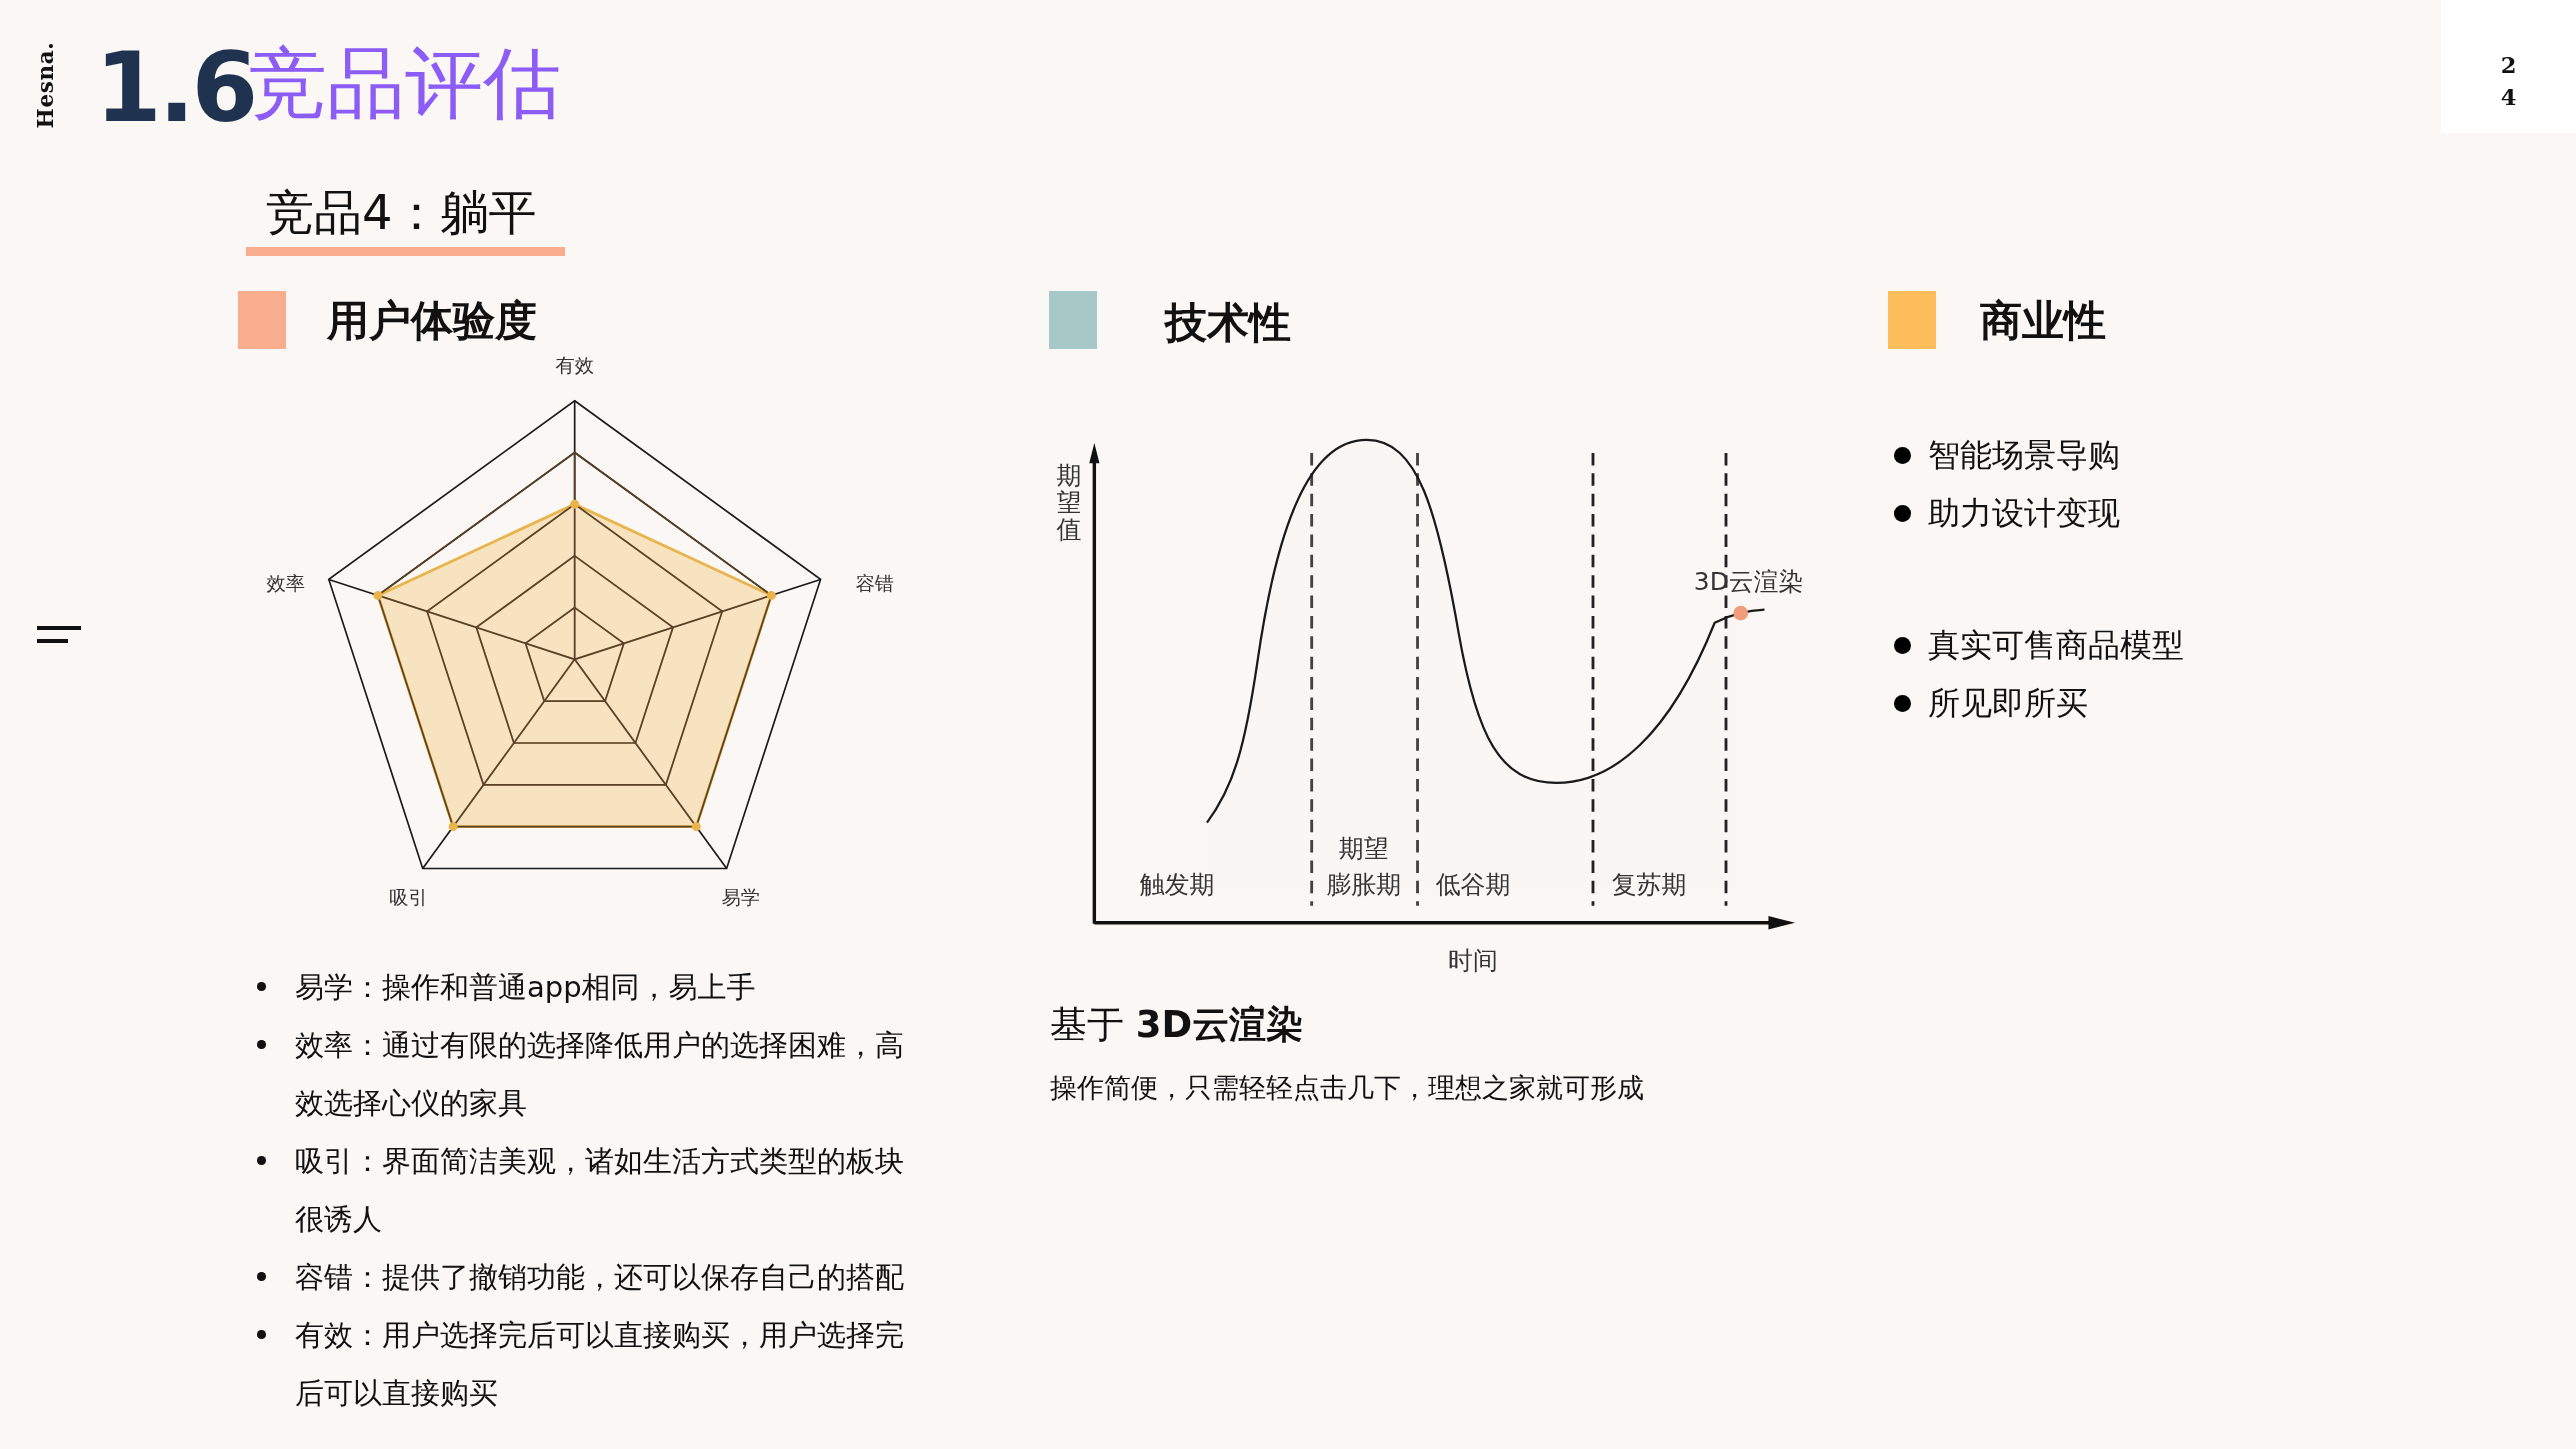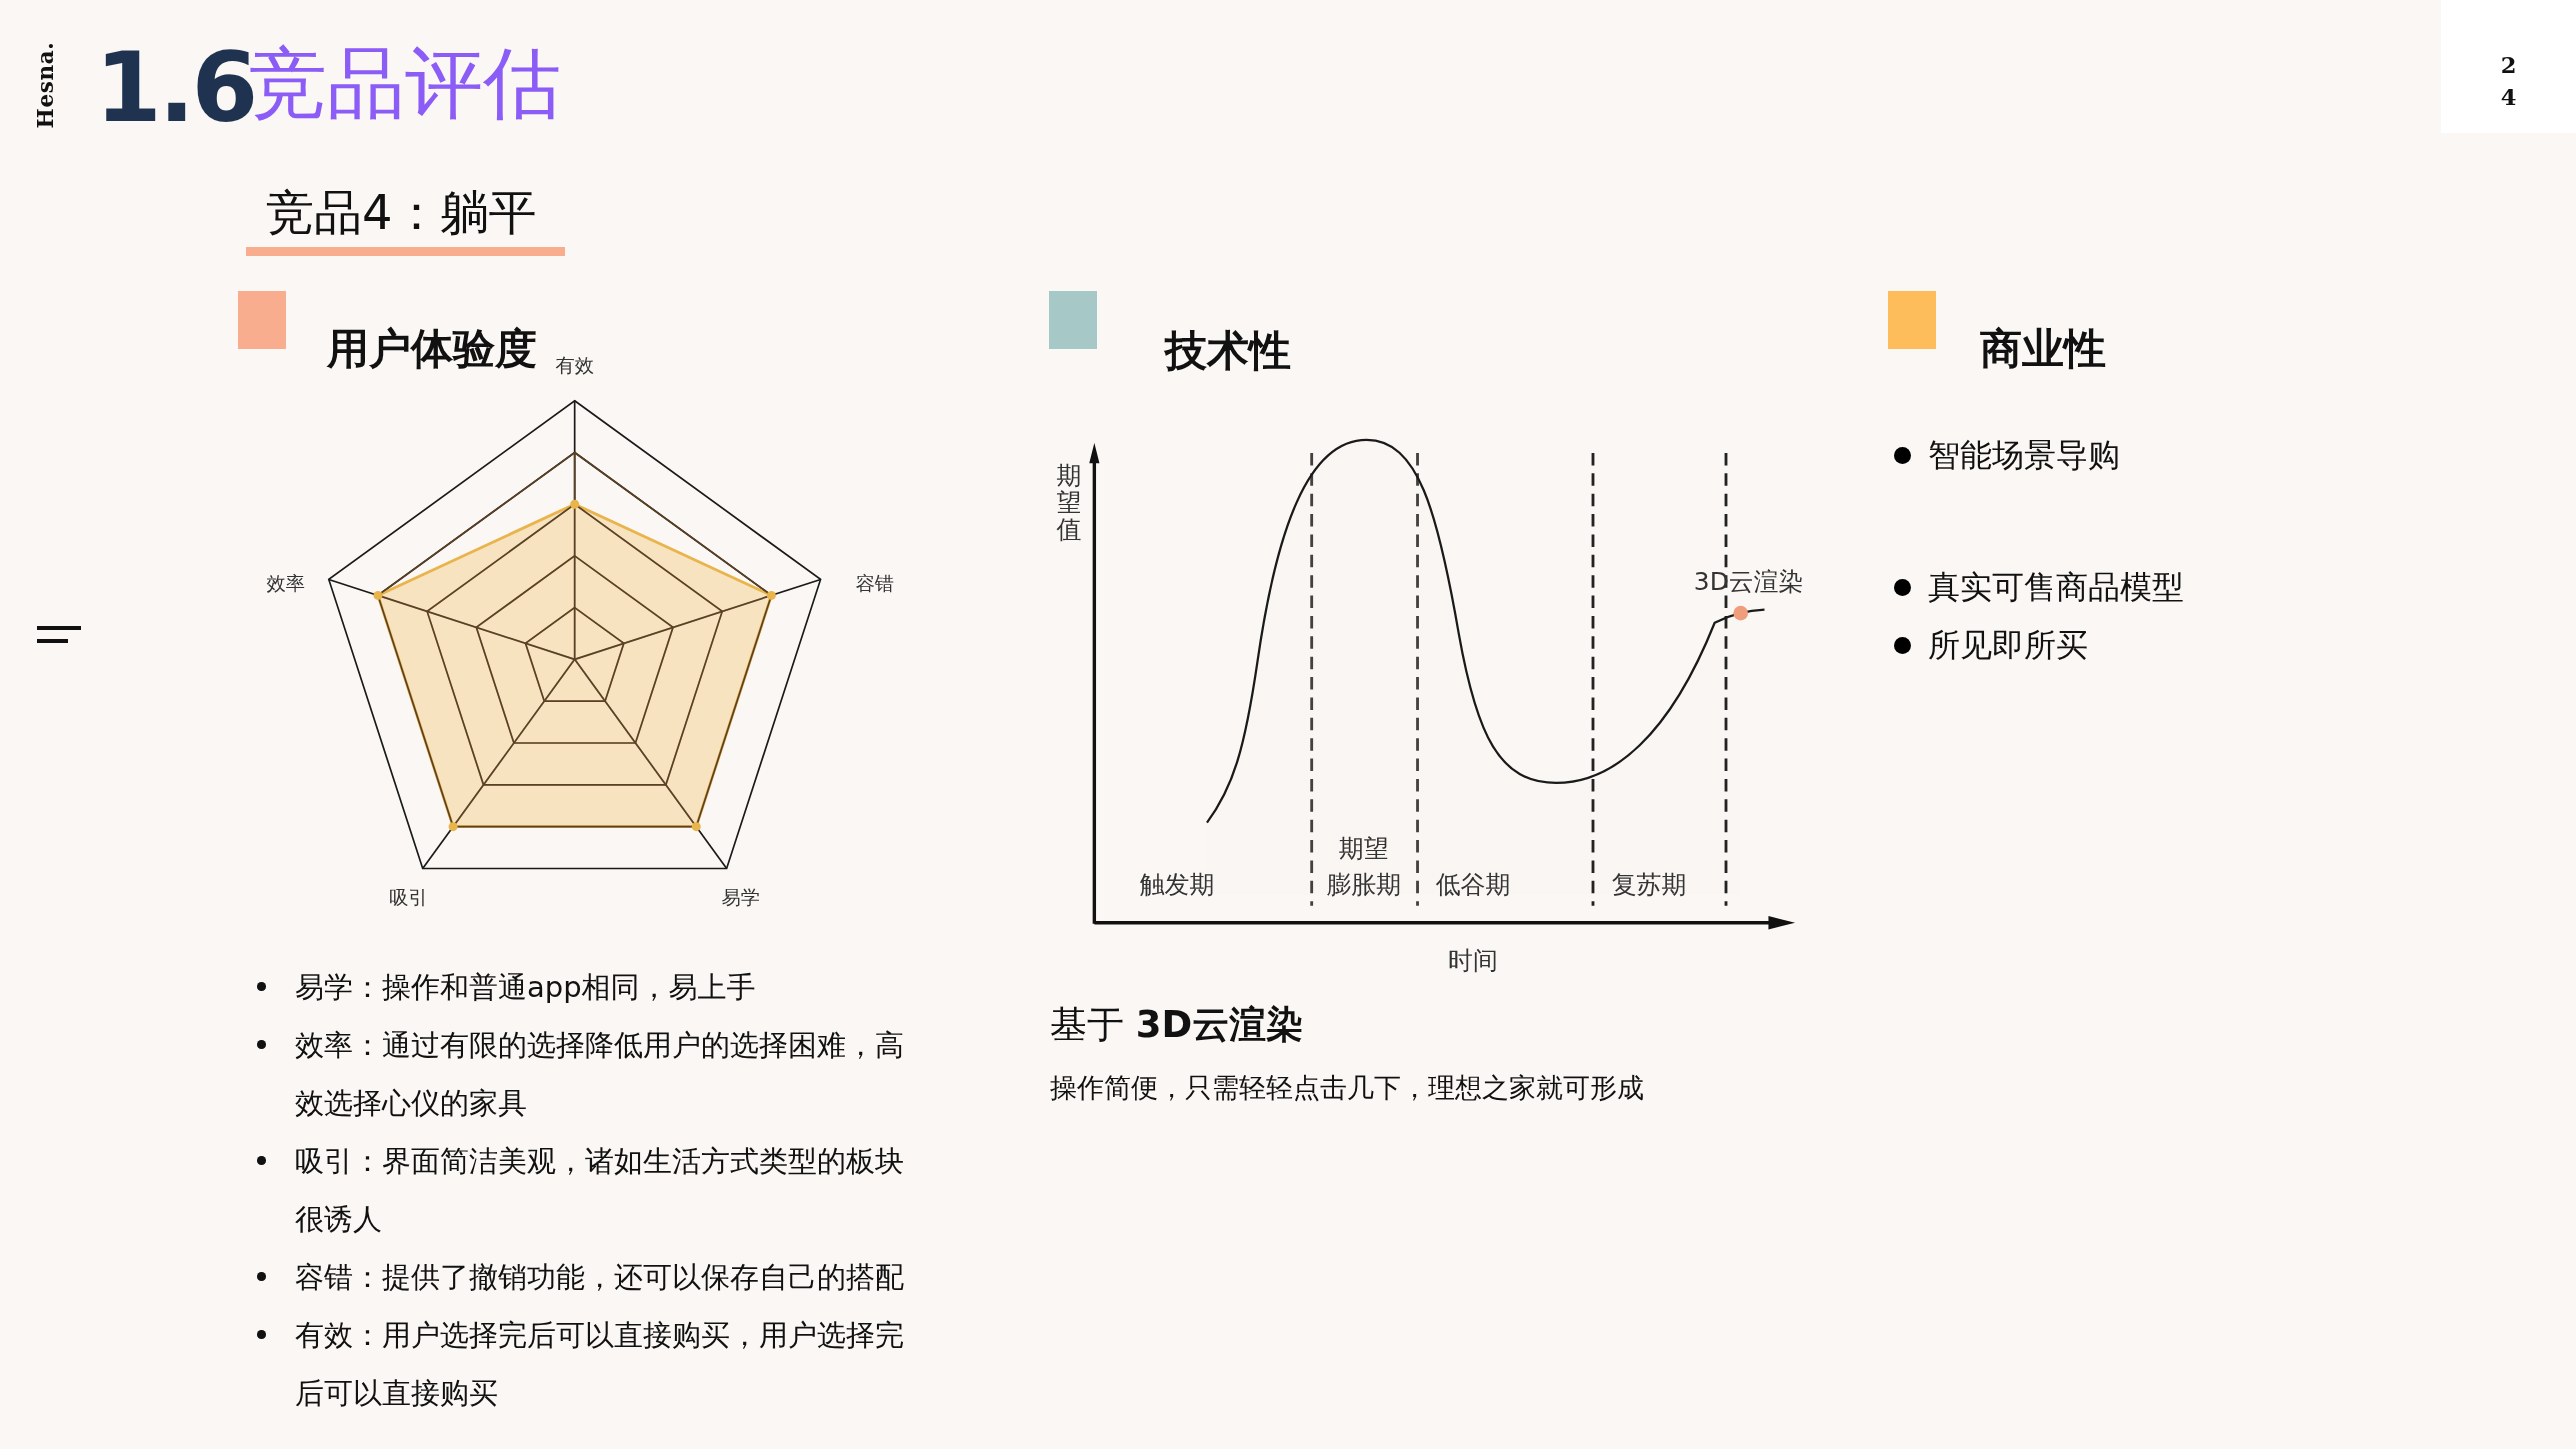"用户体验度" .h2 { margin-top: 28px -> none }
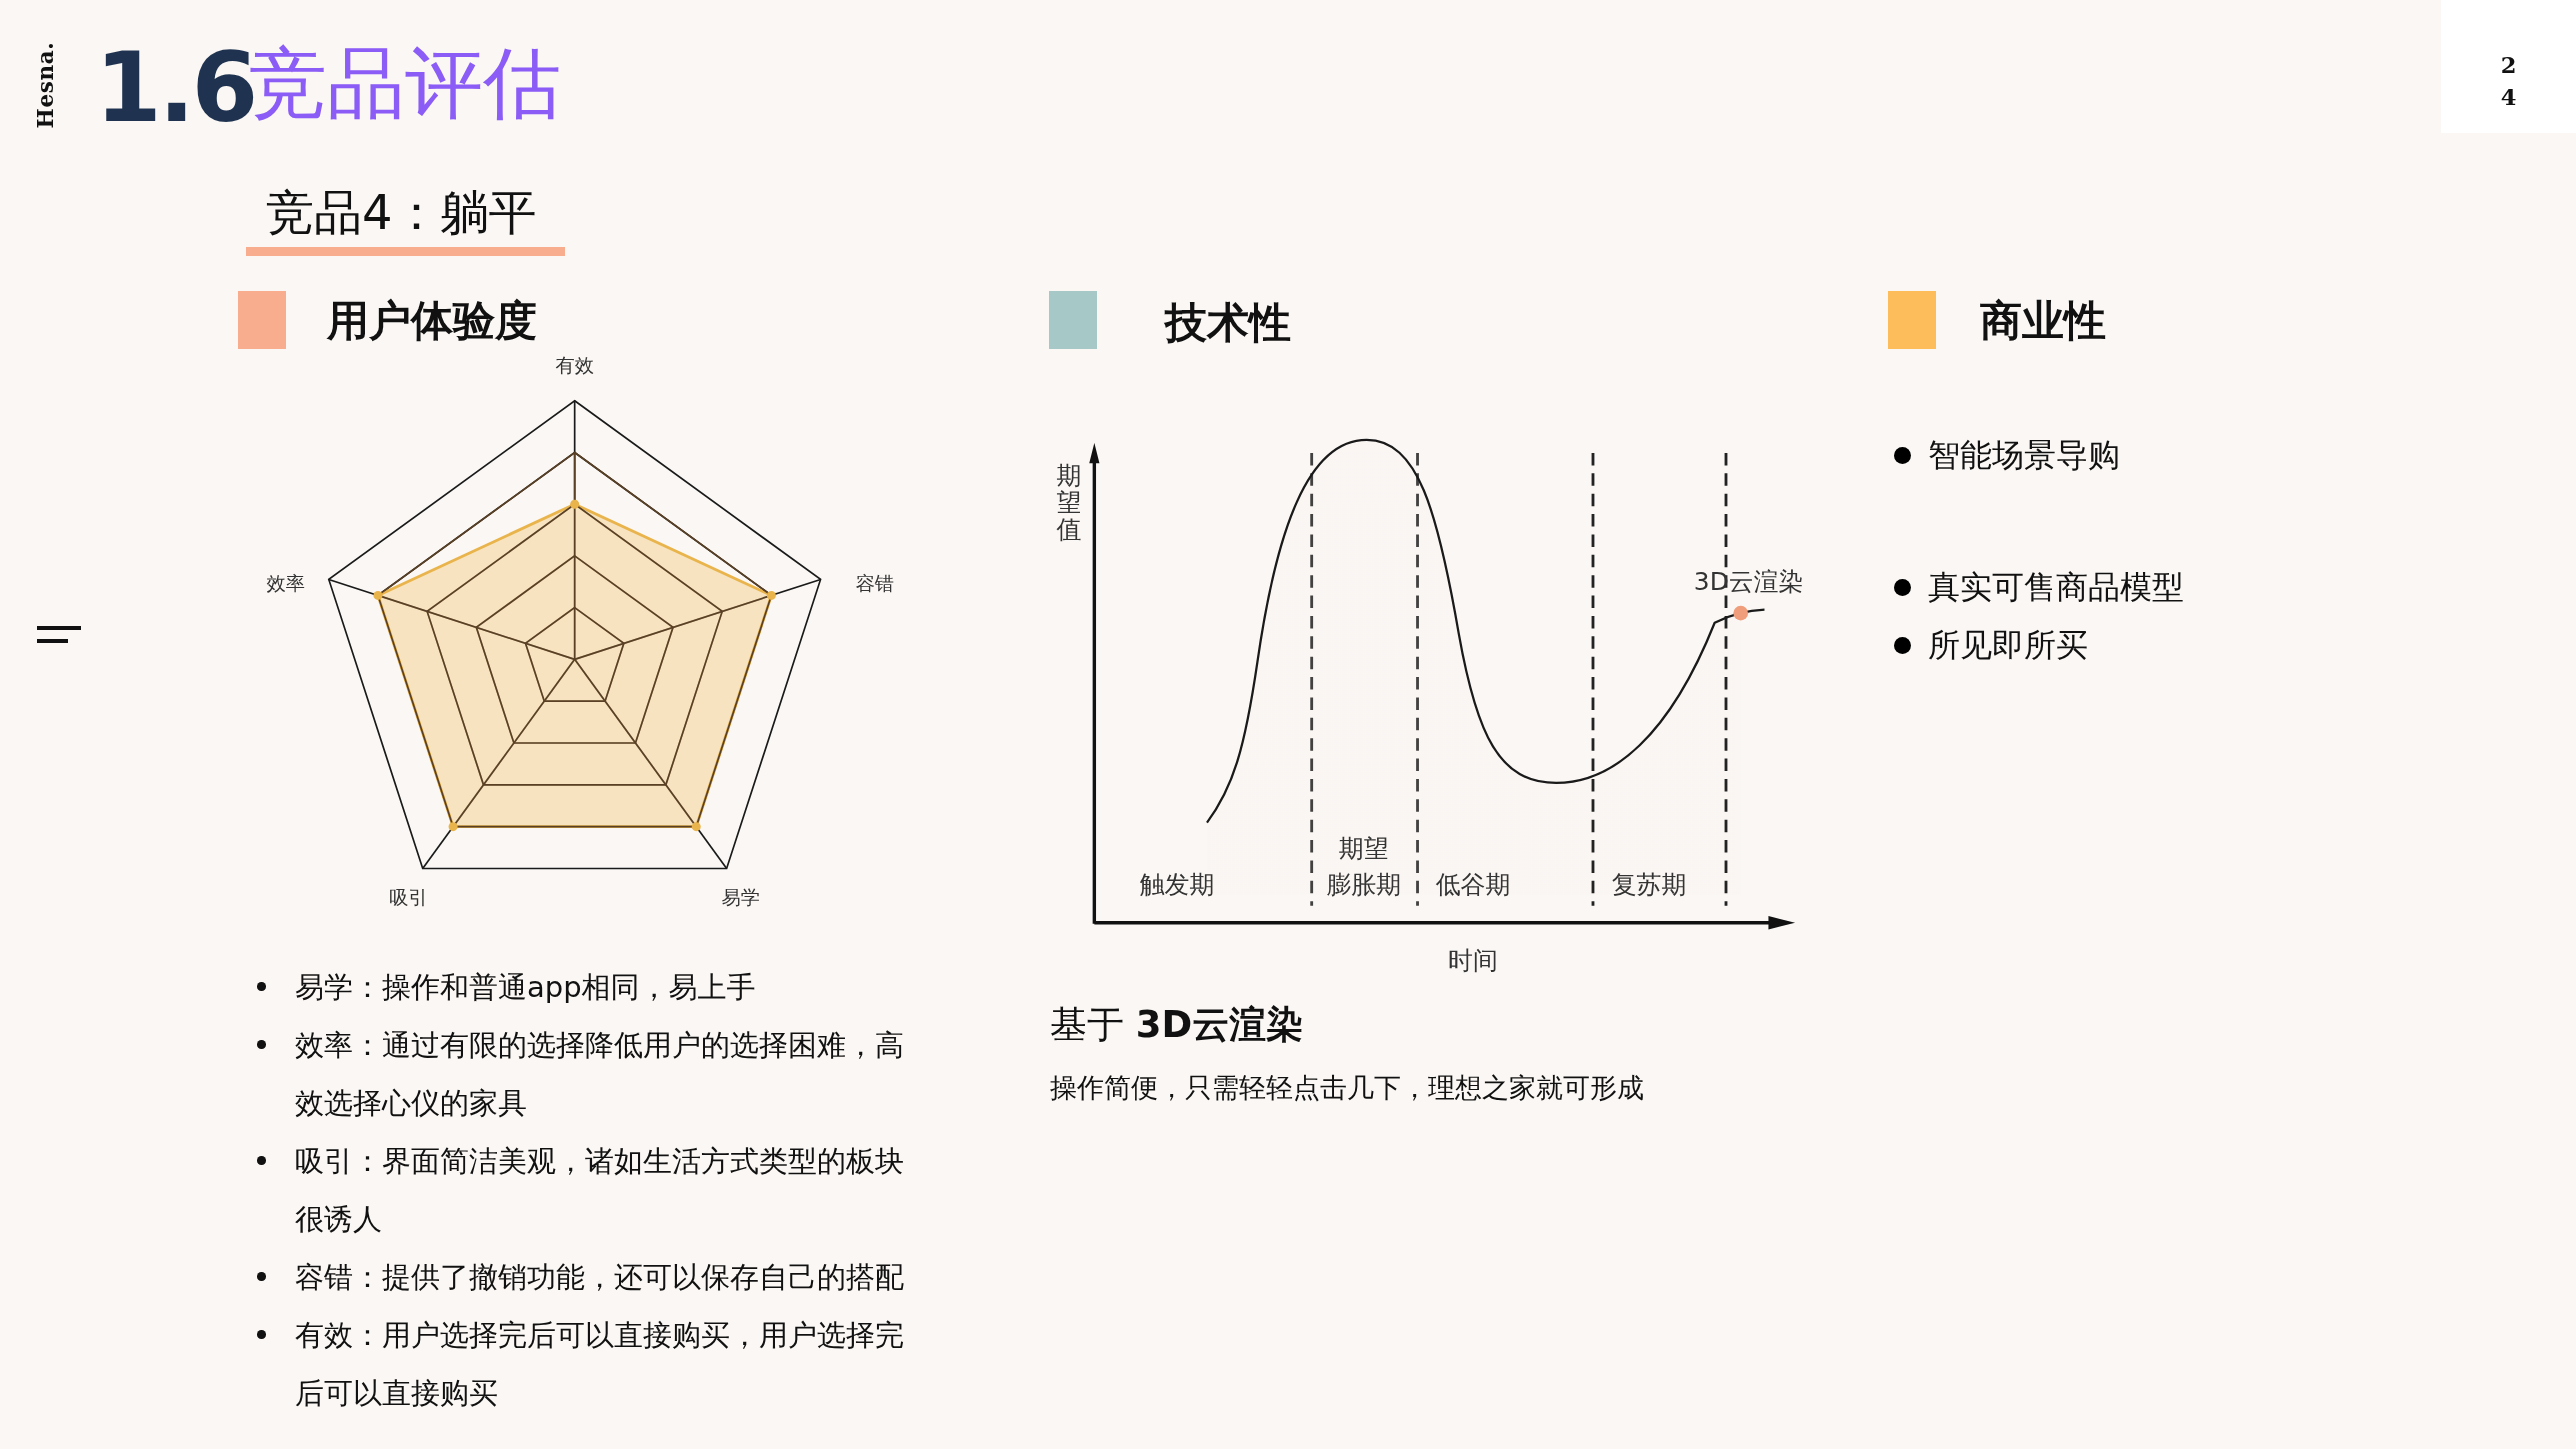"助力设计变现" div.biz-item { html: none -> <div>助力设计变现</div> }
